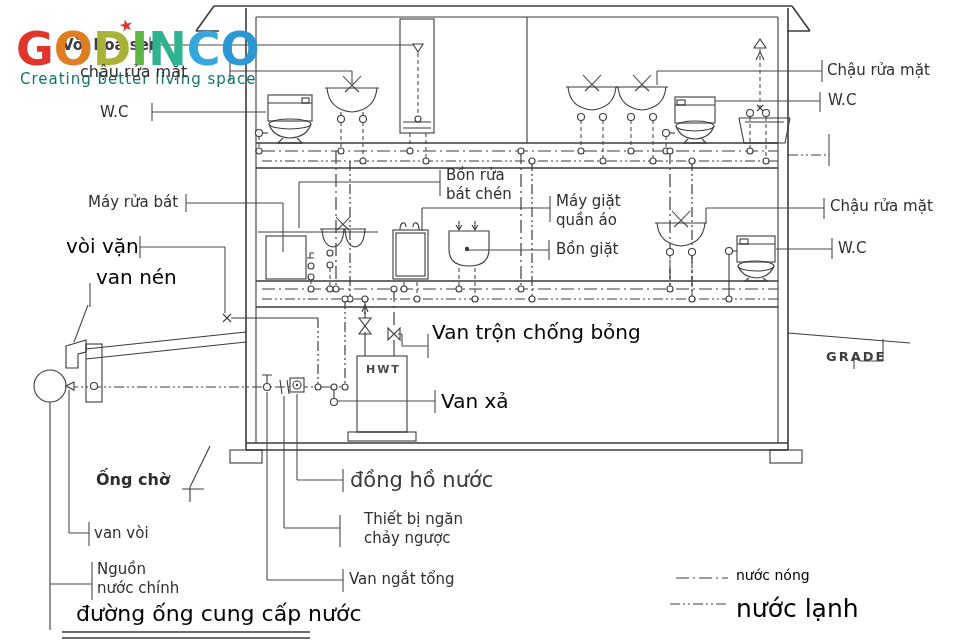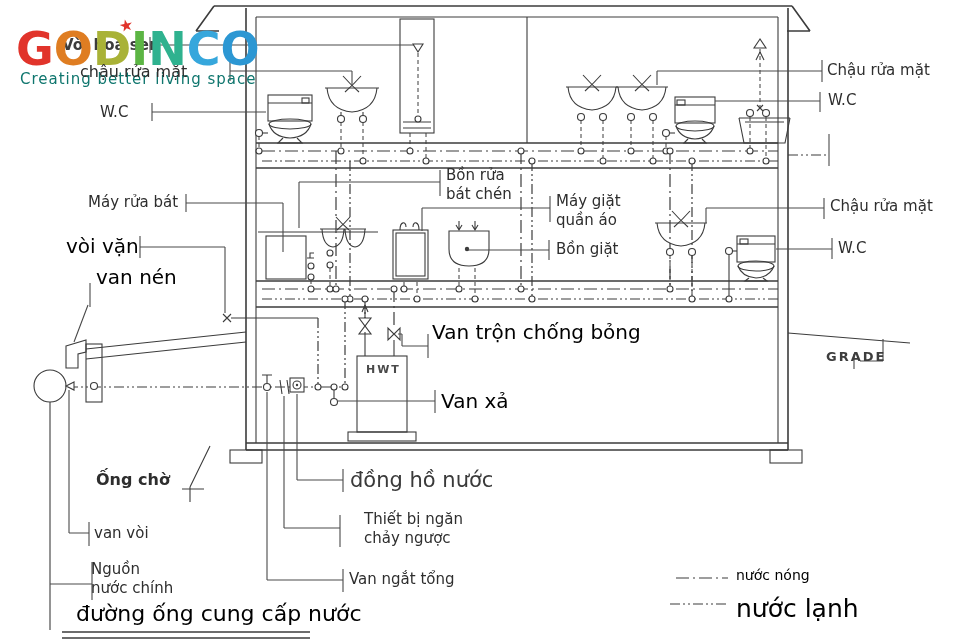"Nguồn" #nguon-nuoc-chinh { left: 91px -> 97px }
